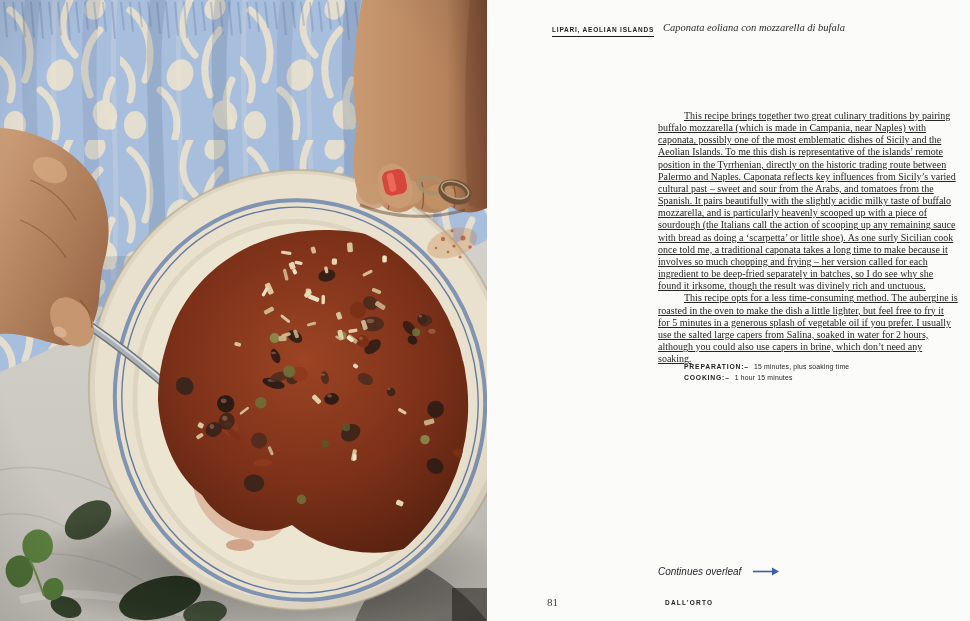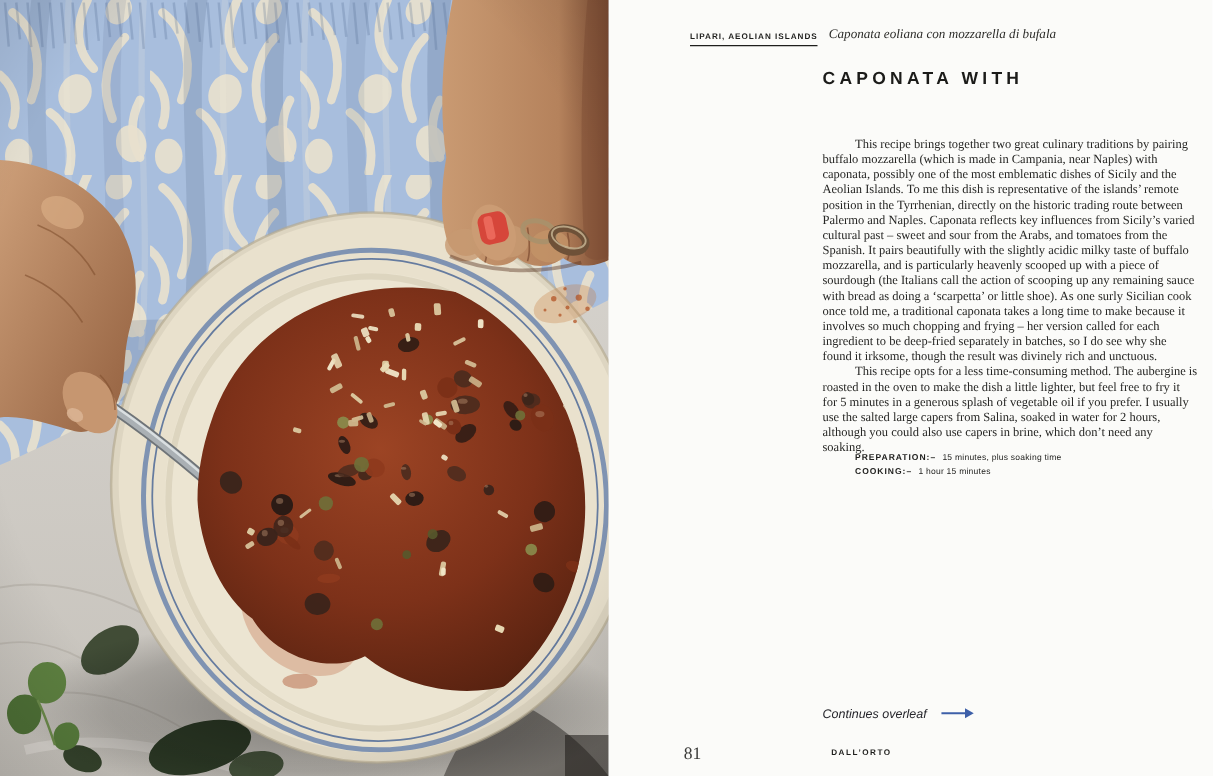"CAPONATA WITH" div { html: <div>CAPONATA WITH</div> -> none }
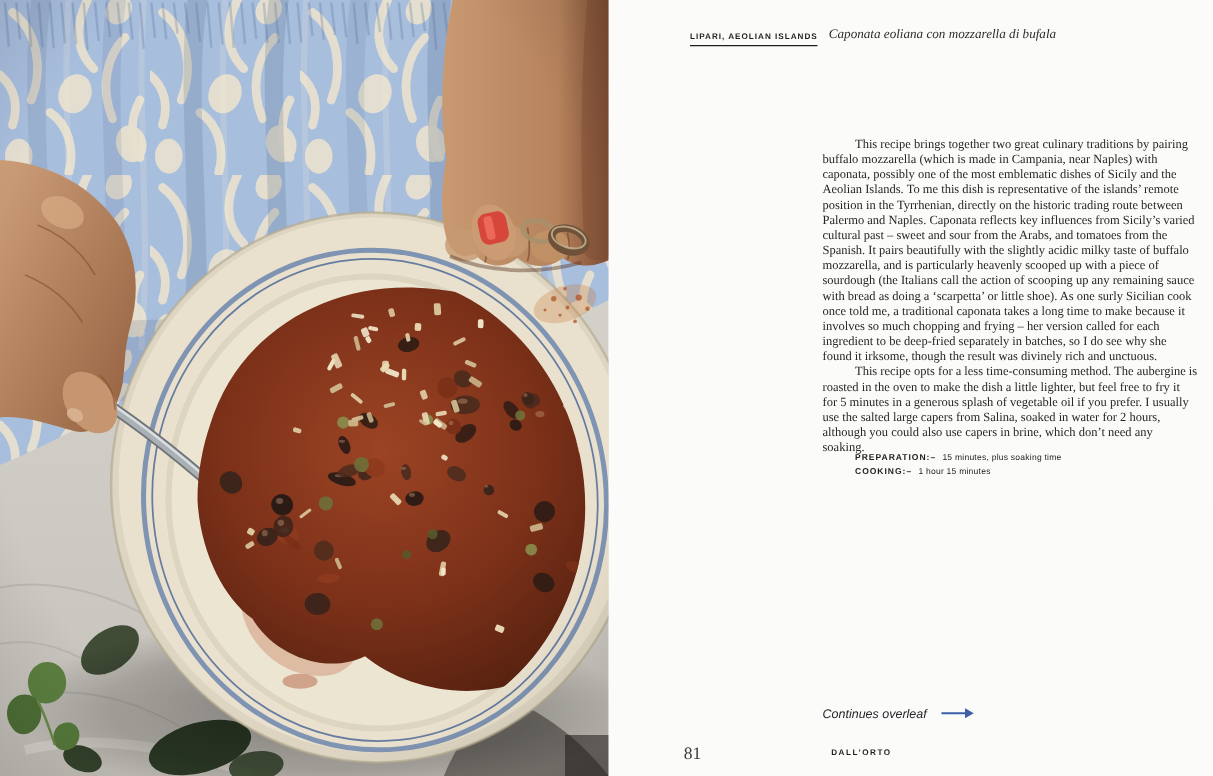"This recipe brings together two" .body-text p { text-decoration: none -> underline }
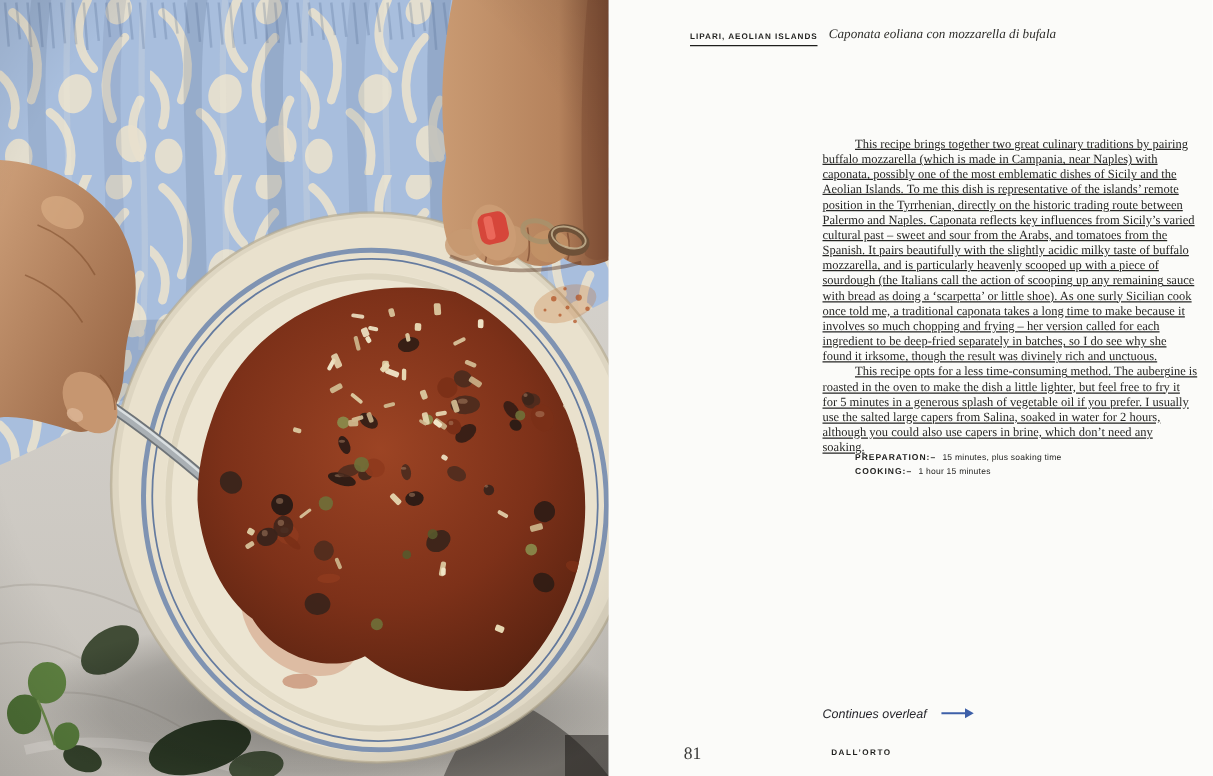"81" .page-number { font-size: 14px -> 11px }
